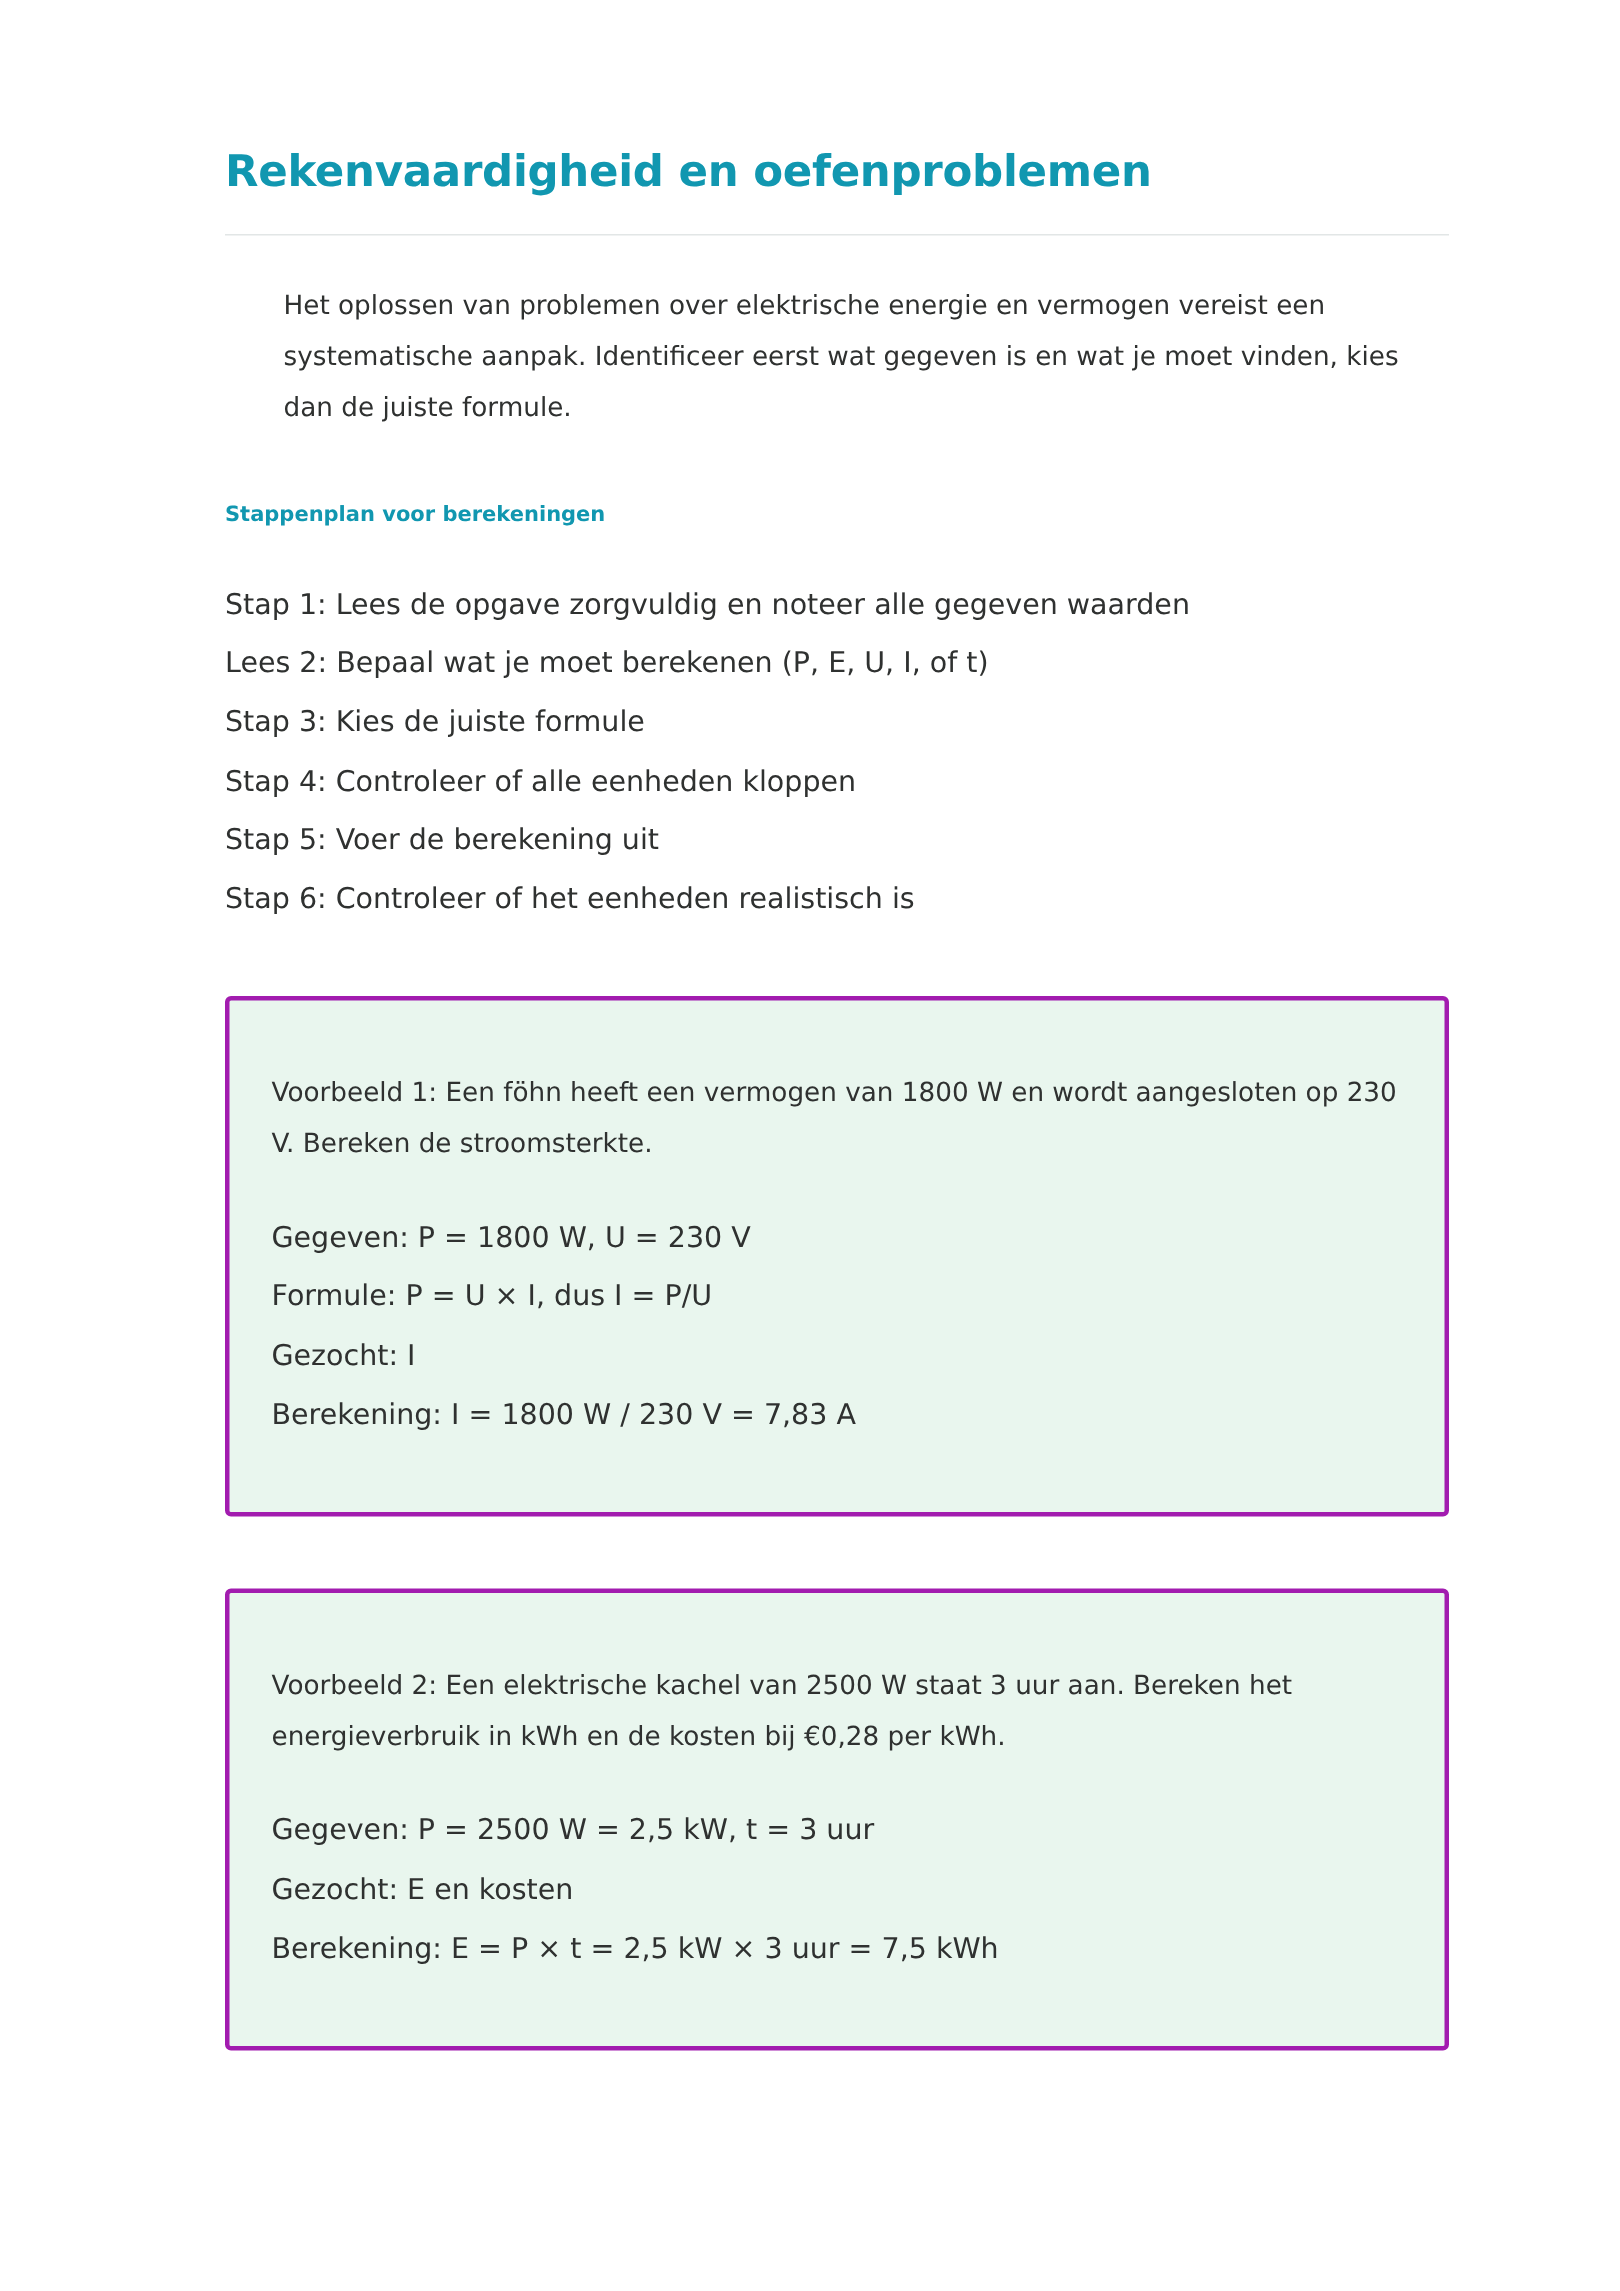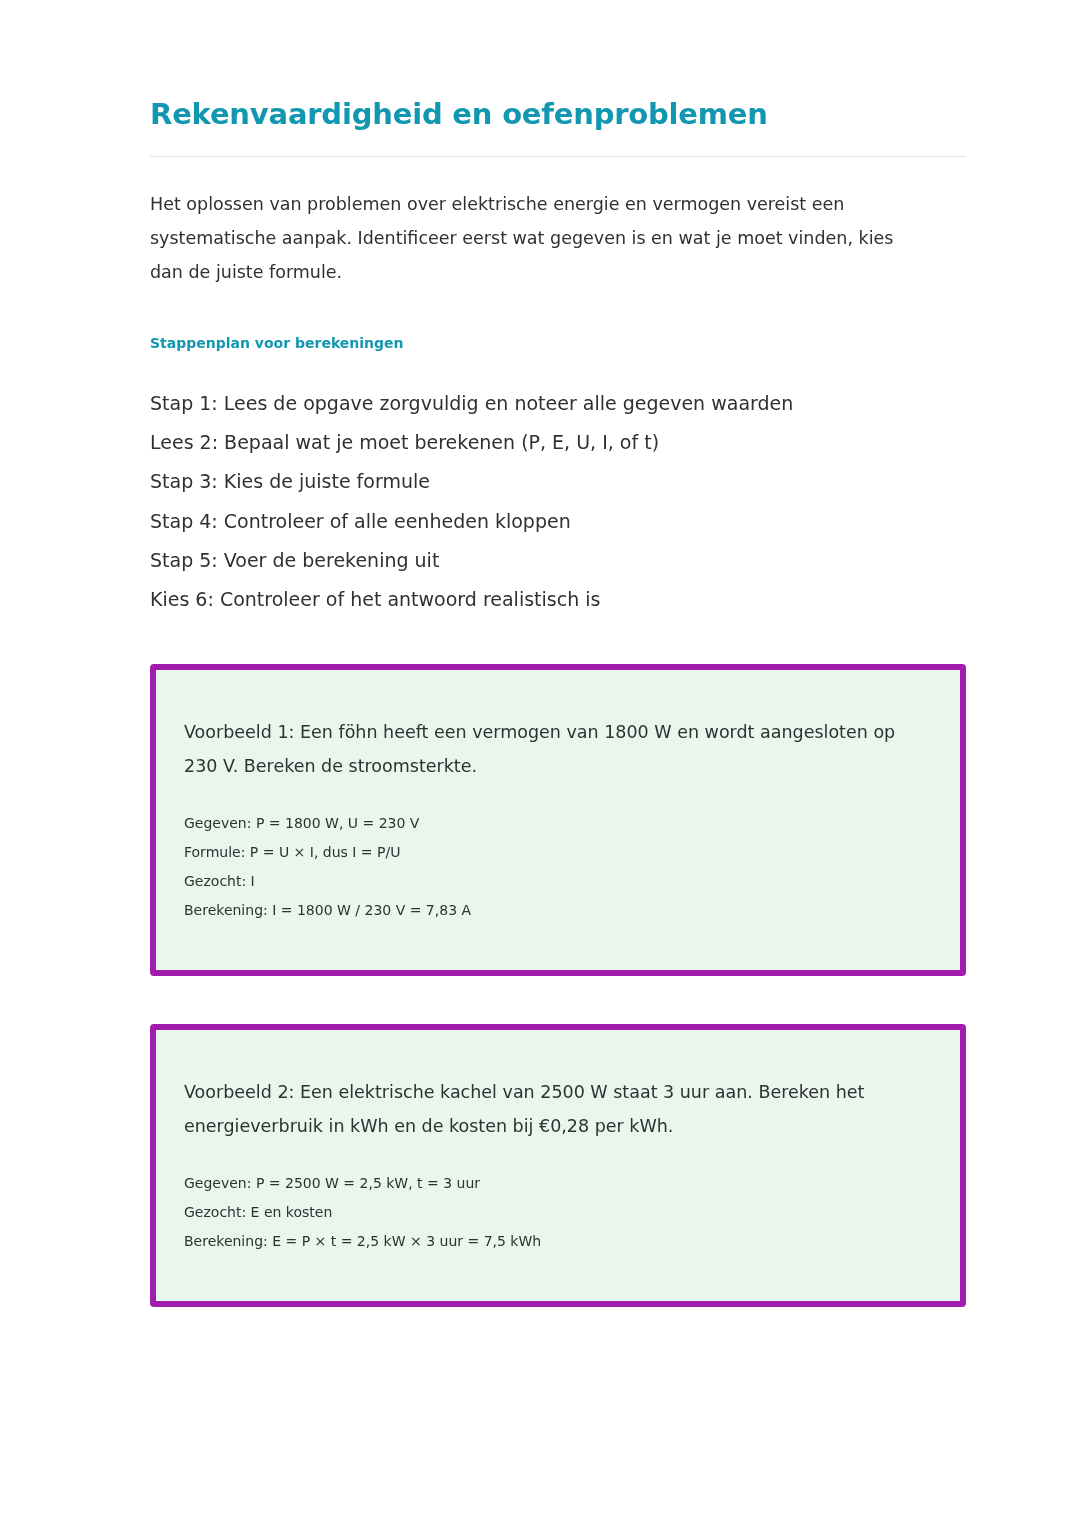"Het oplossen van problemen over" .intro { margin-left: none -> 39px }
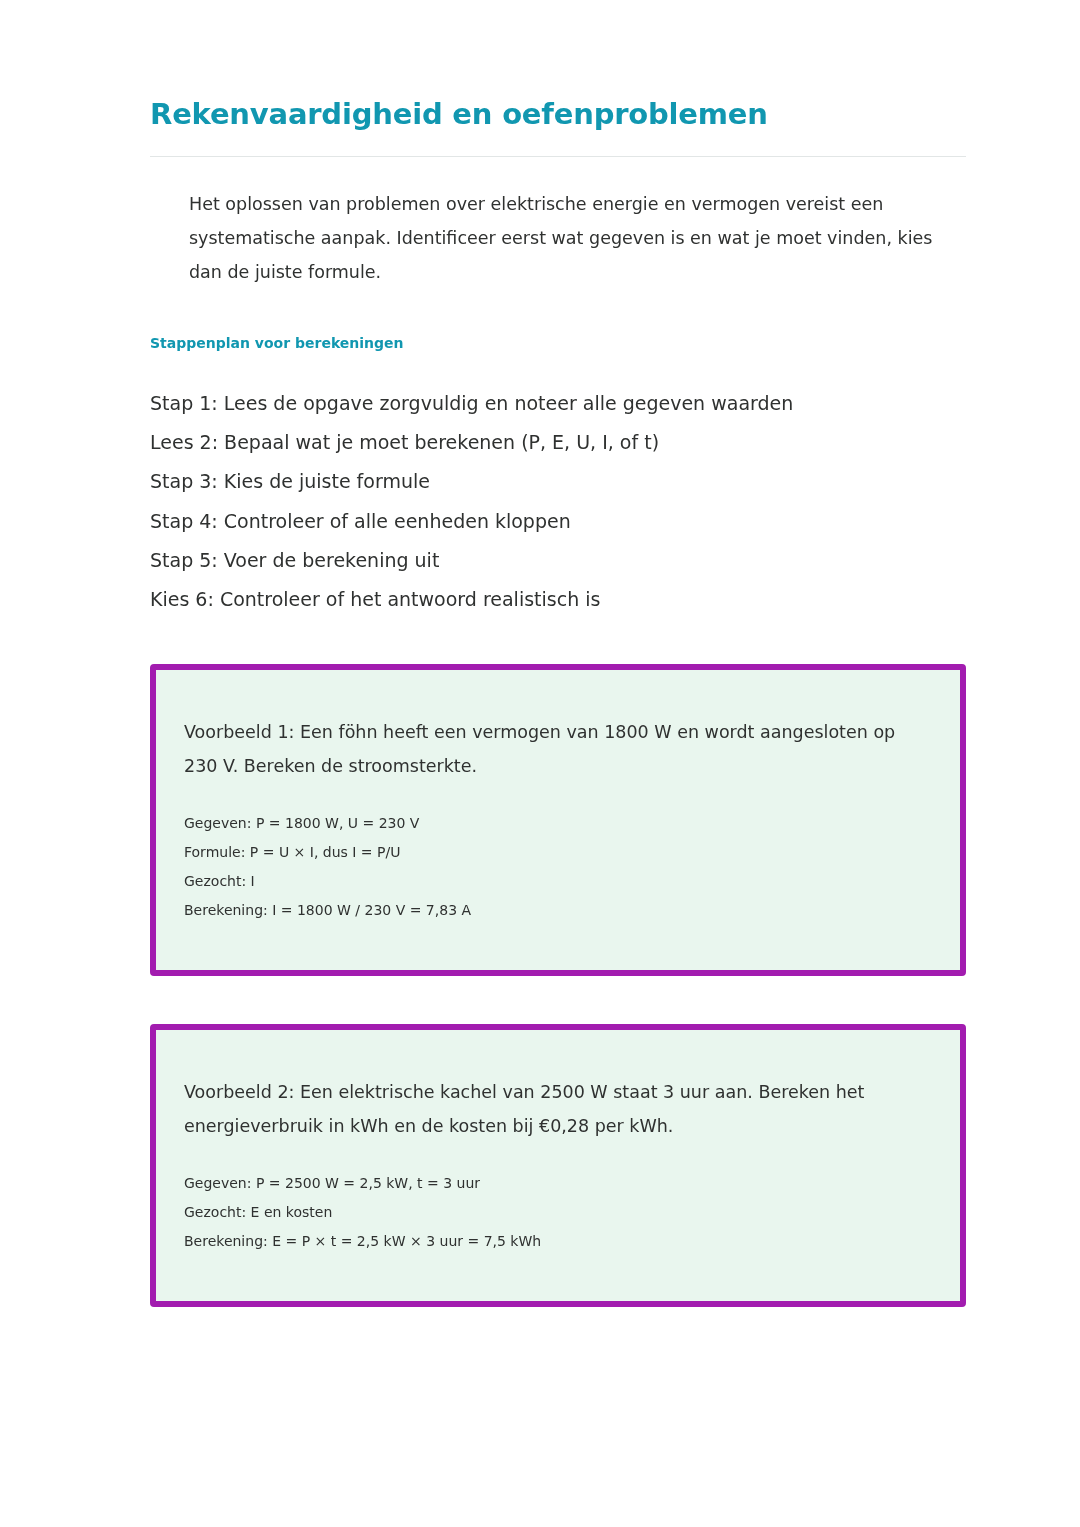"Kies 6: Controleer of het" div.step-line { text: Kies 6: Controleer of het antwoord -> Stap 6: Controleer of het eenheden }
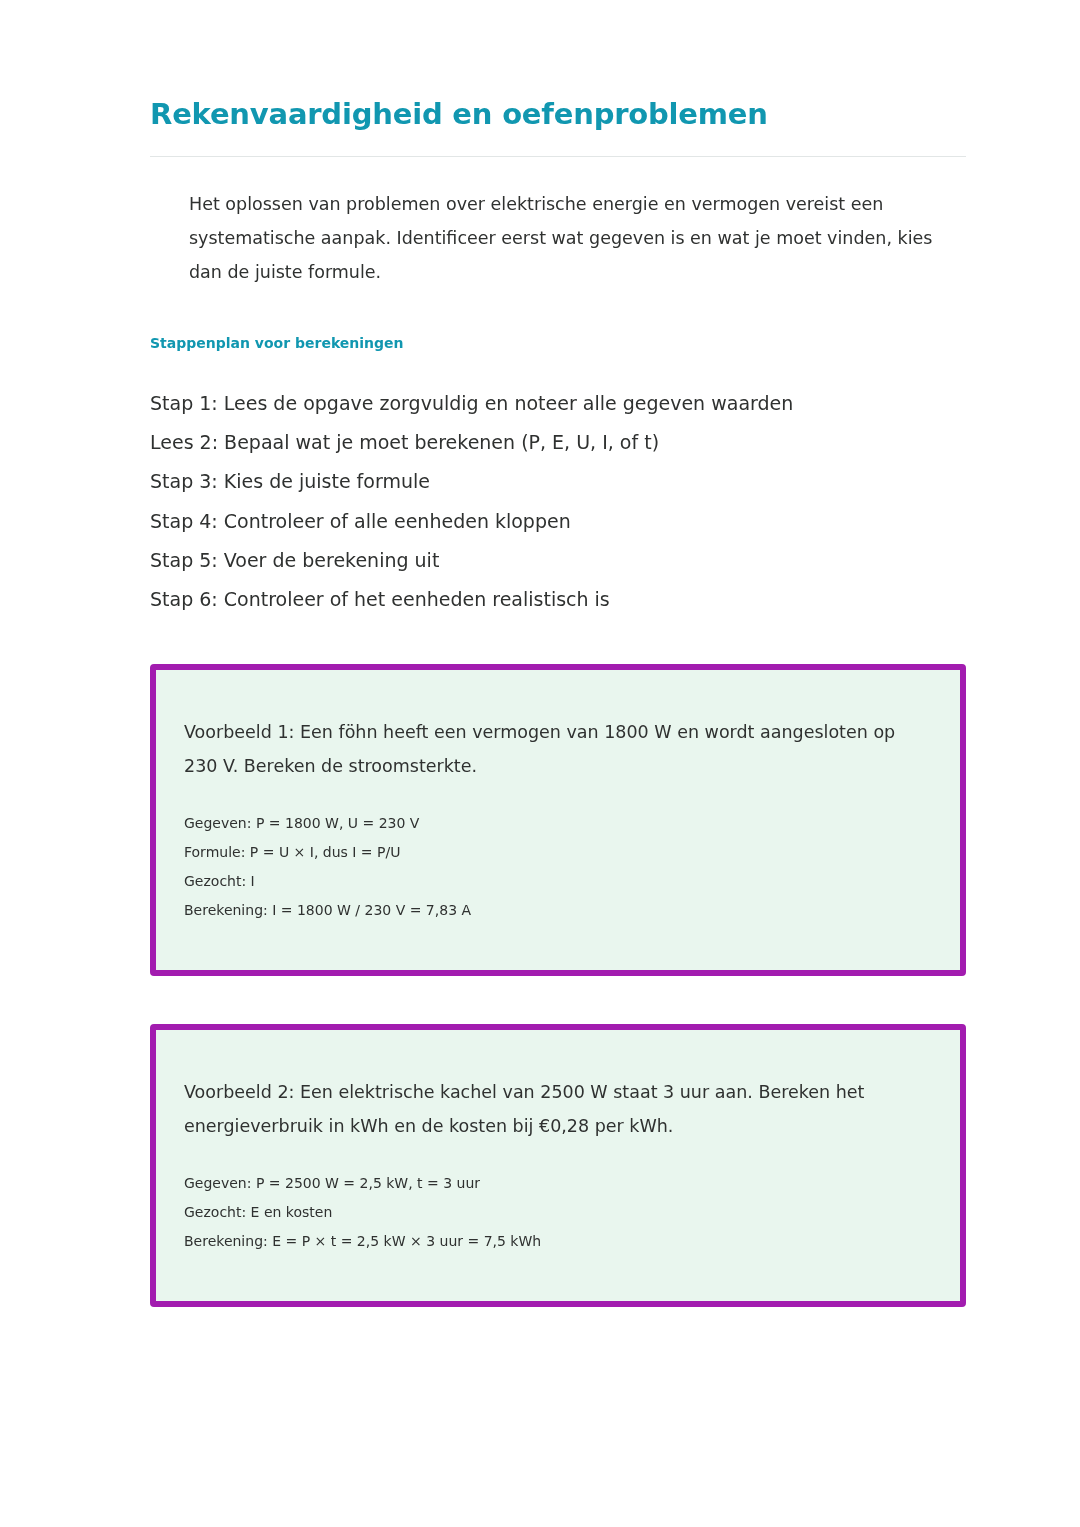"Voorbeeld 1: Een föhn heeft" .example-box { border: 6px solid #a21caf -> 3px solid #a21caf }
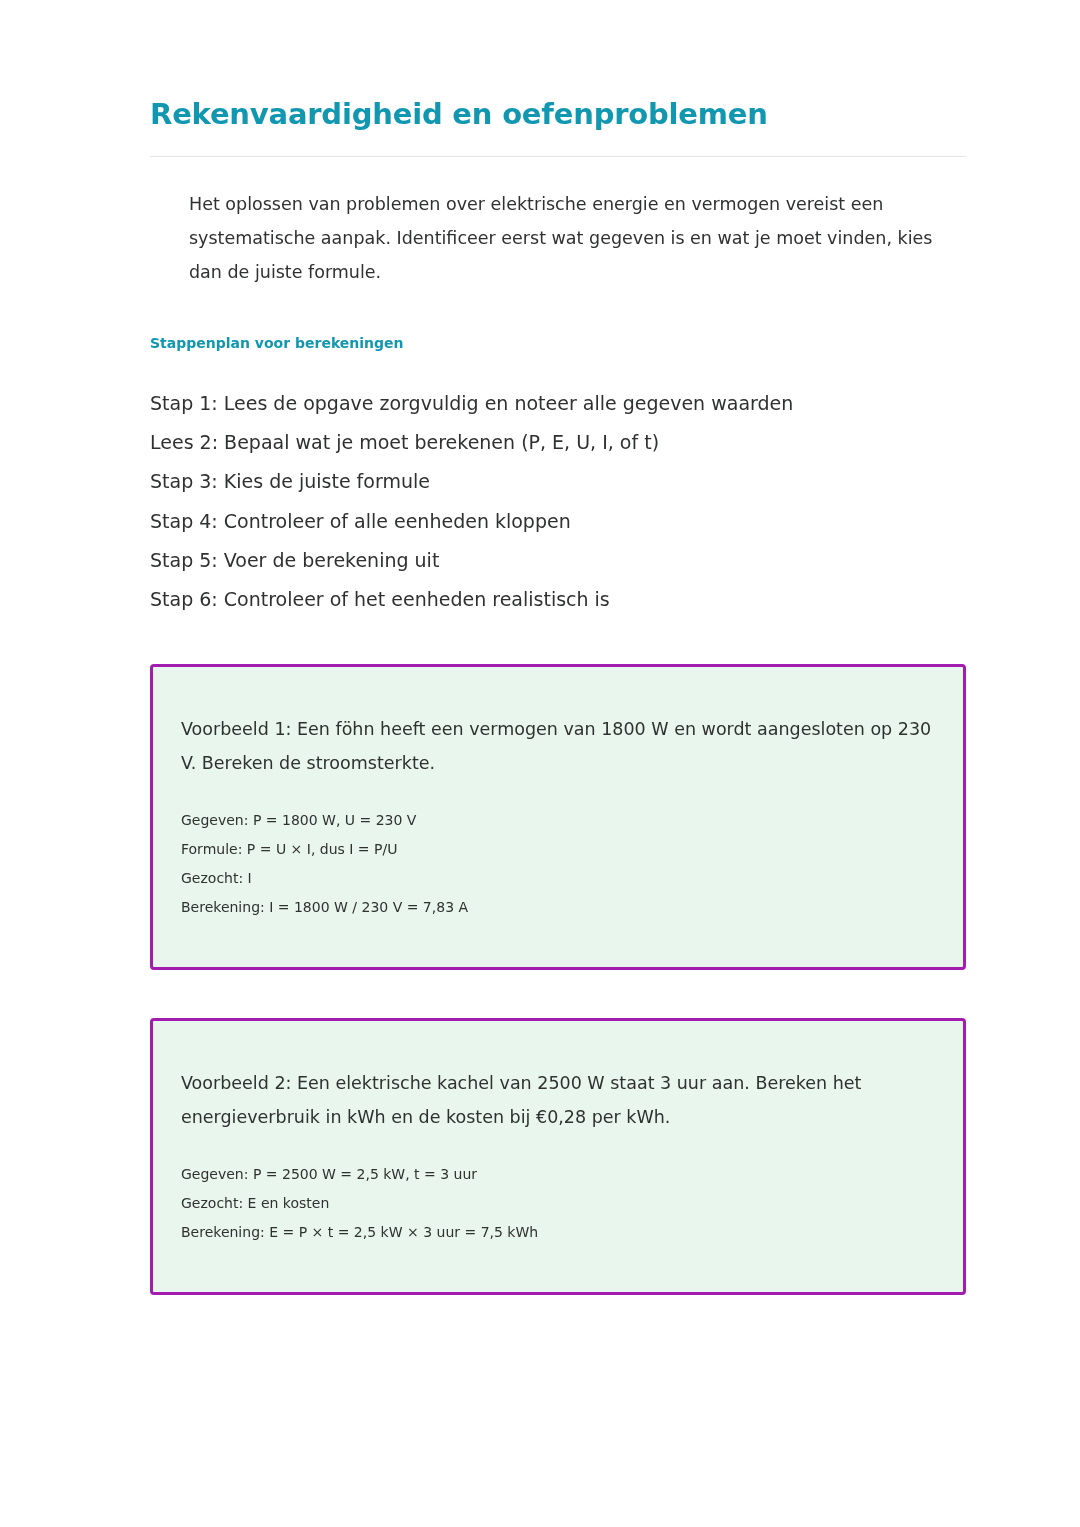"Gegeven: P = 1800 W," .example-line { font-size: 14px -> 19px }
